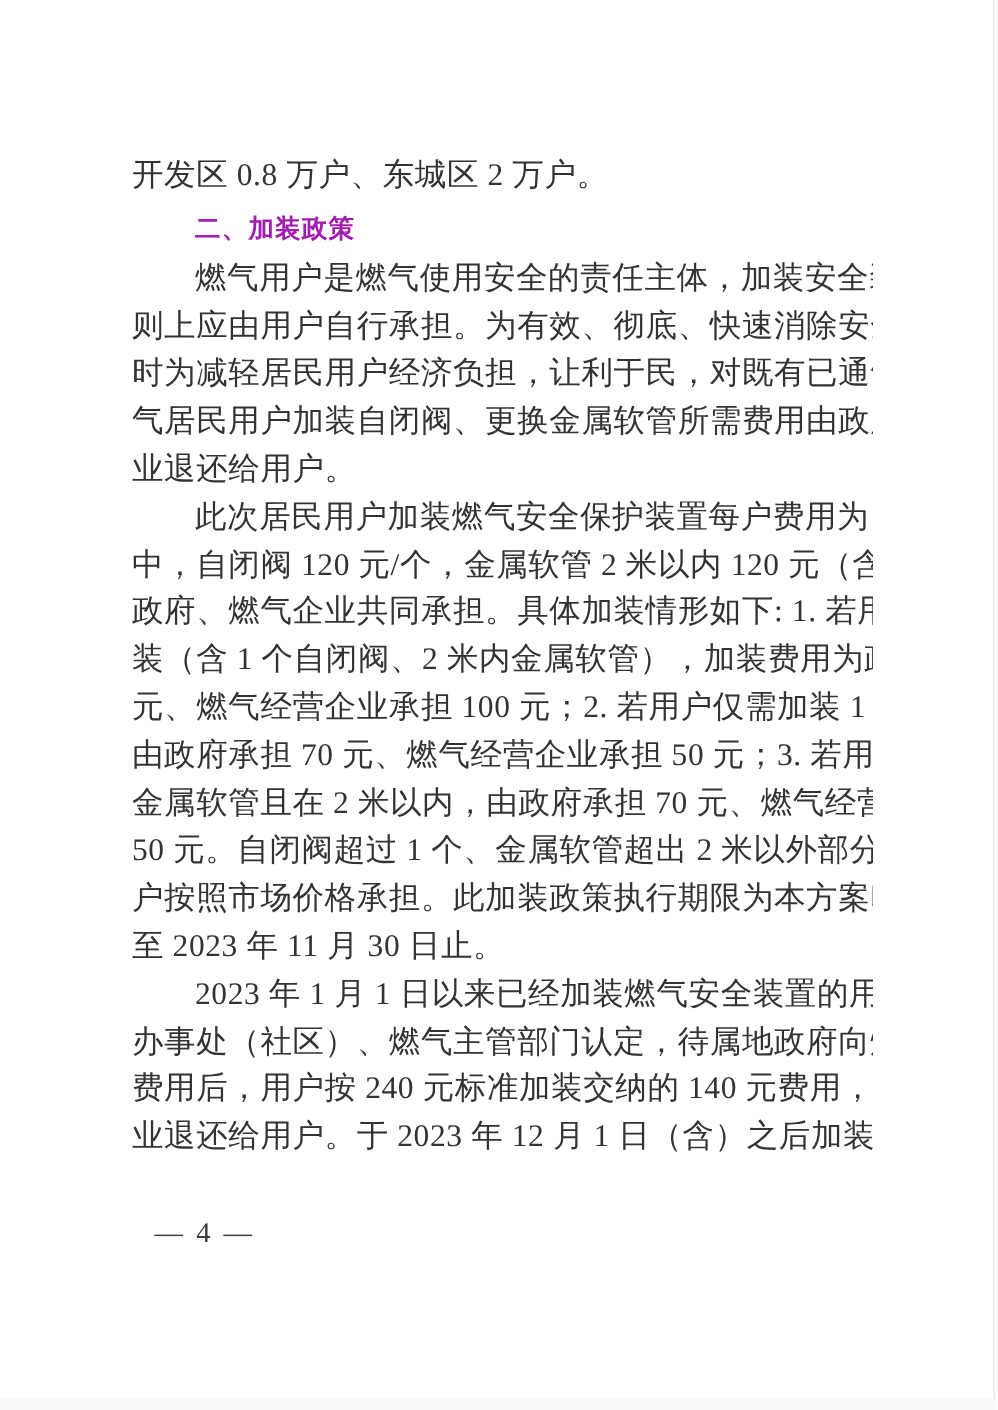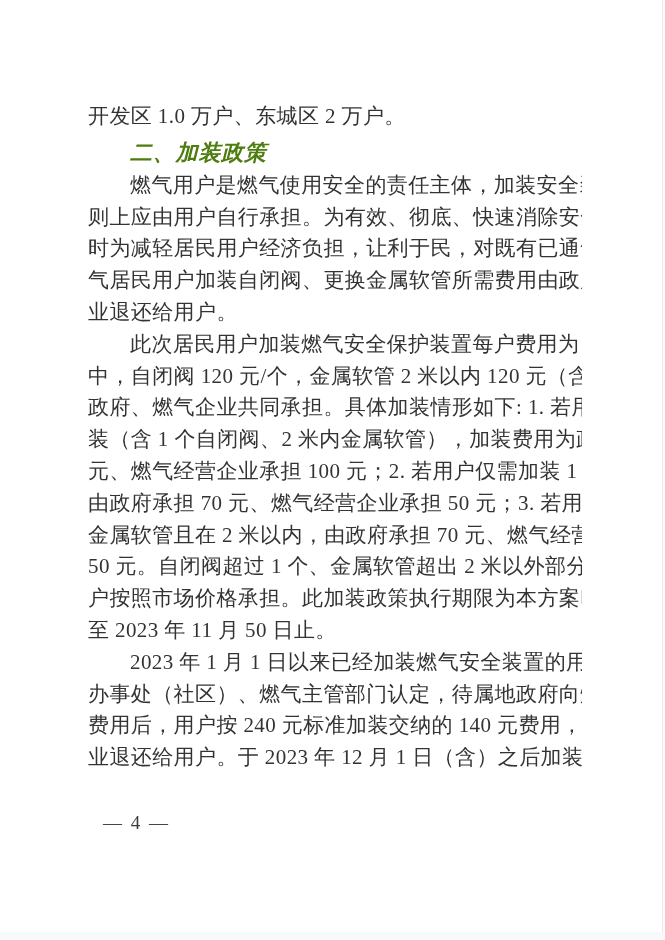"开发区 1.0 万户、东城区 2 万户。" div.line { text: 1.0 -> 0.8 }
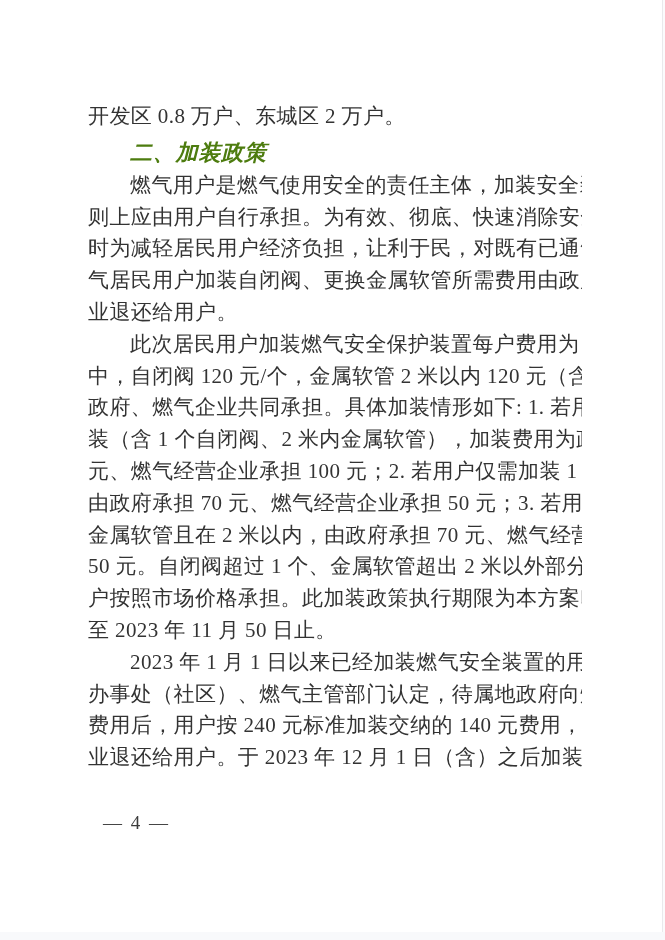"二、加装政策" .heading { color: #4d7c0f -> #a21caf; font-size: 22px -> 17px; font-style: italic -> none }
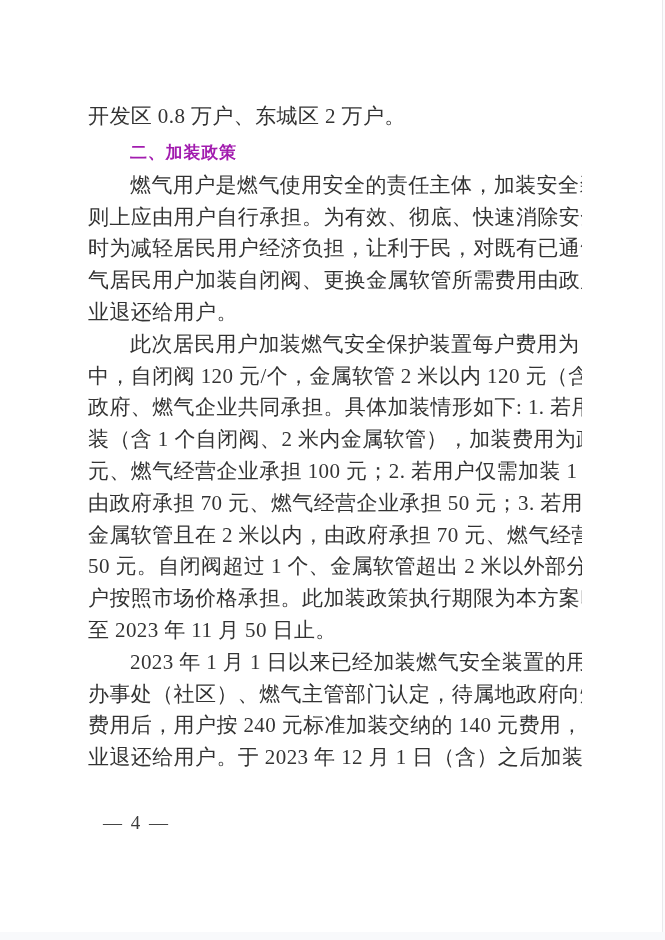"至 2023 年 11 月" div.line { text: 50 -> 30 }
